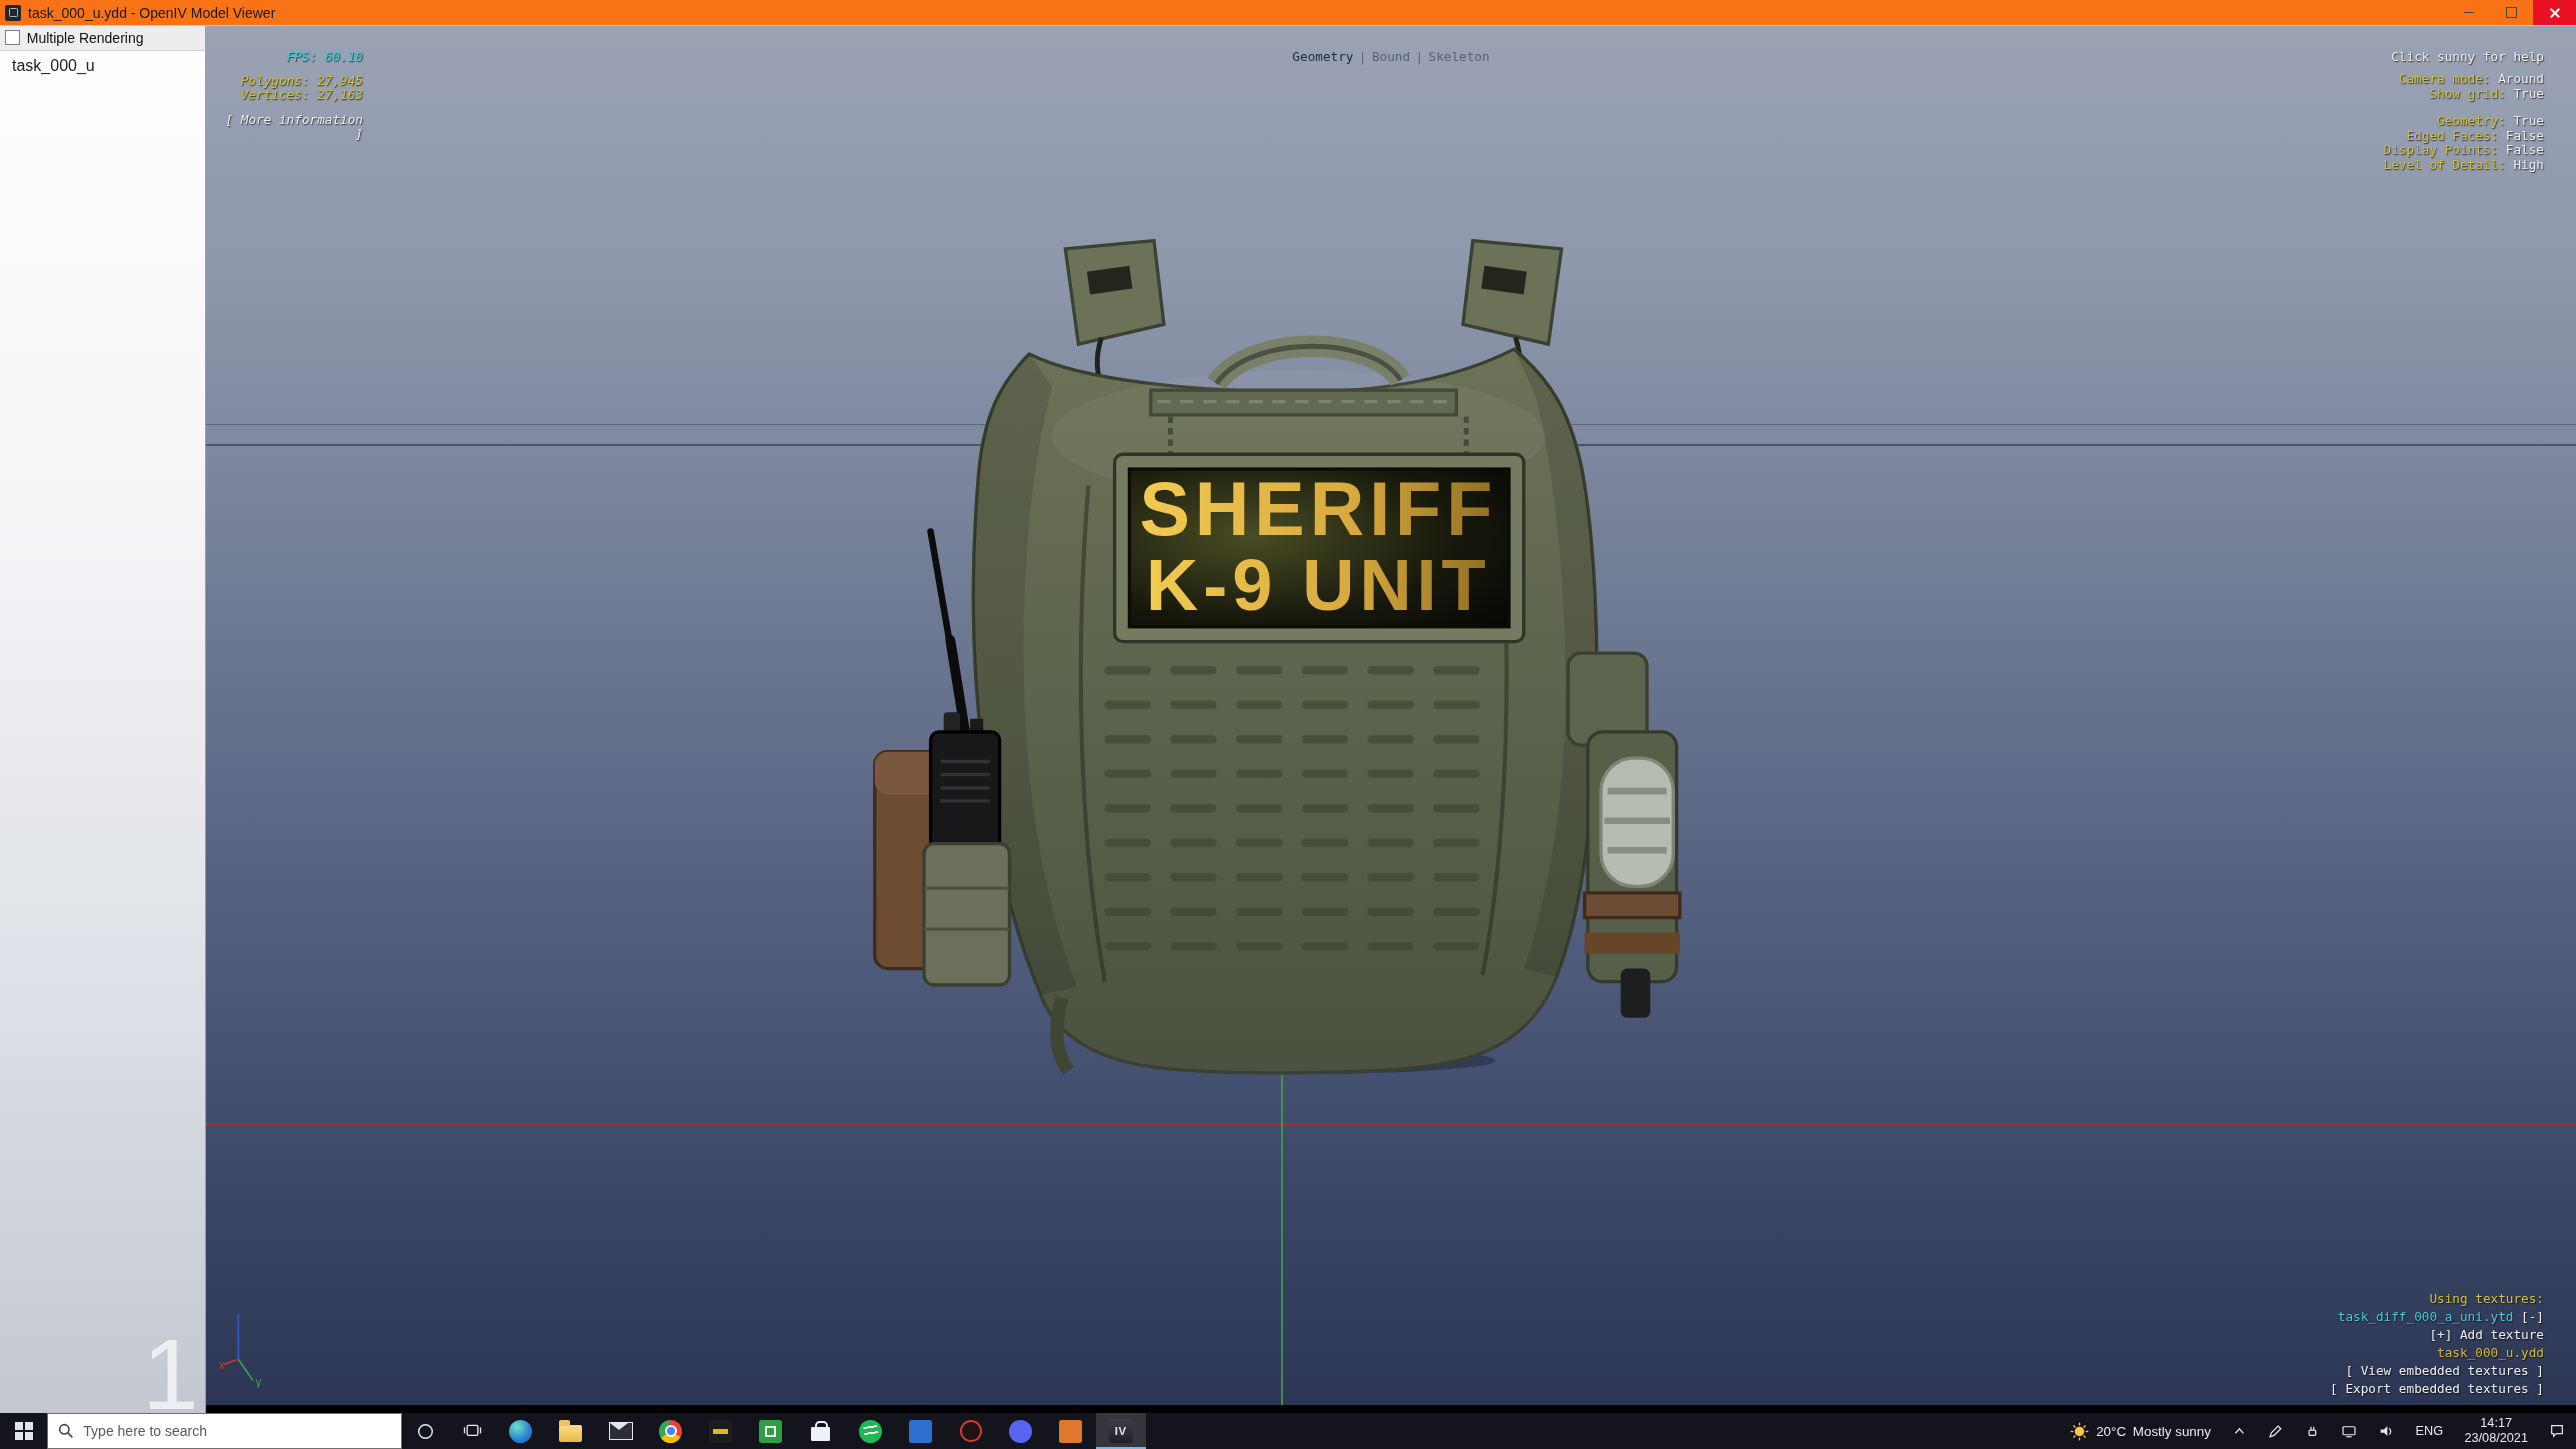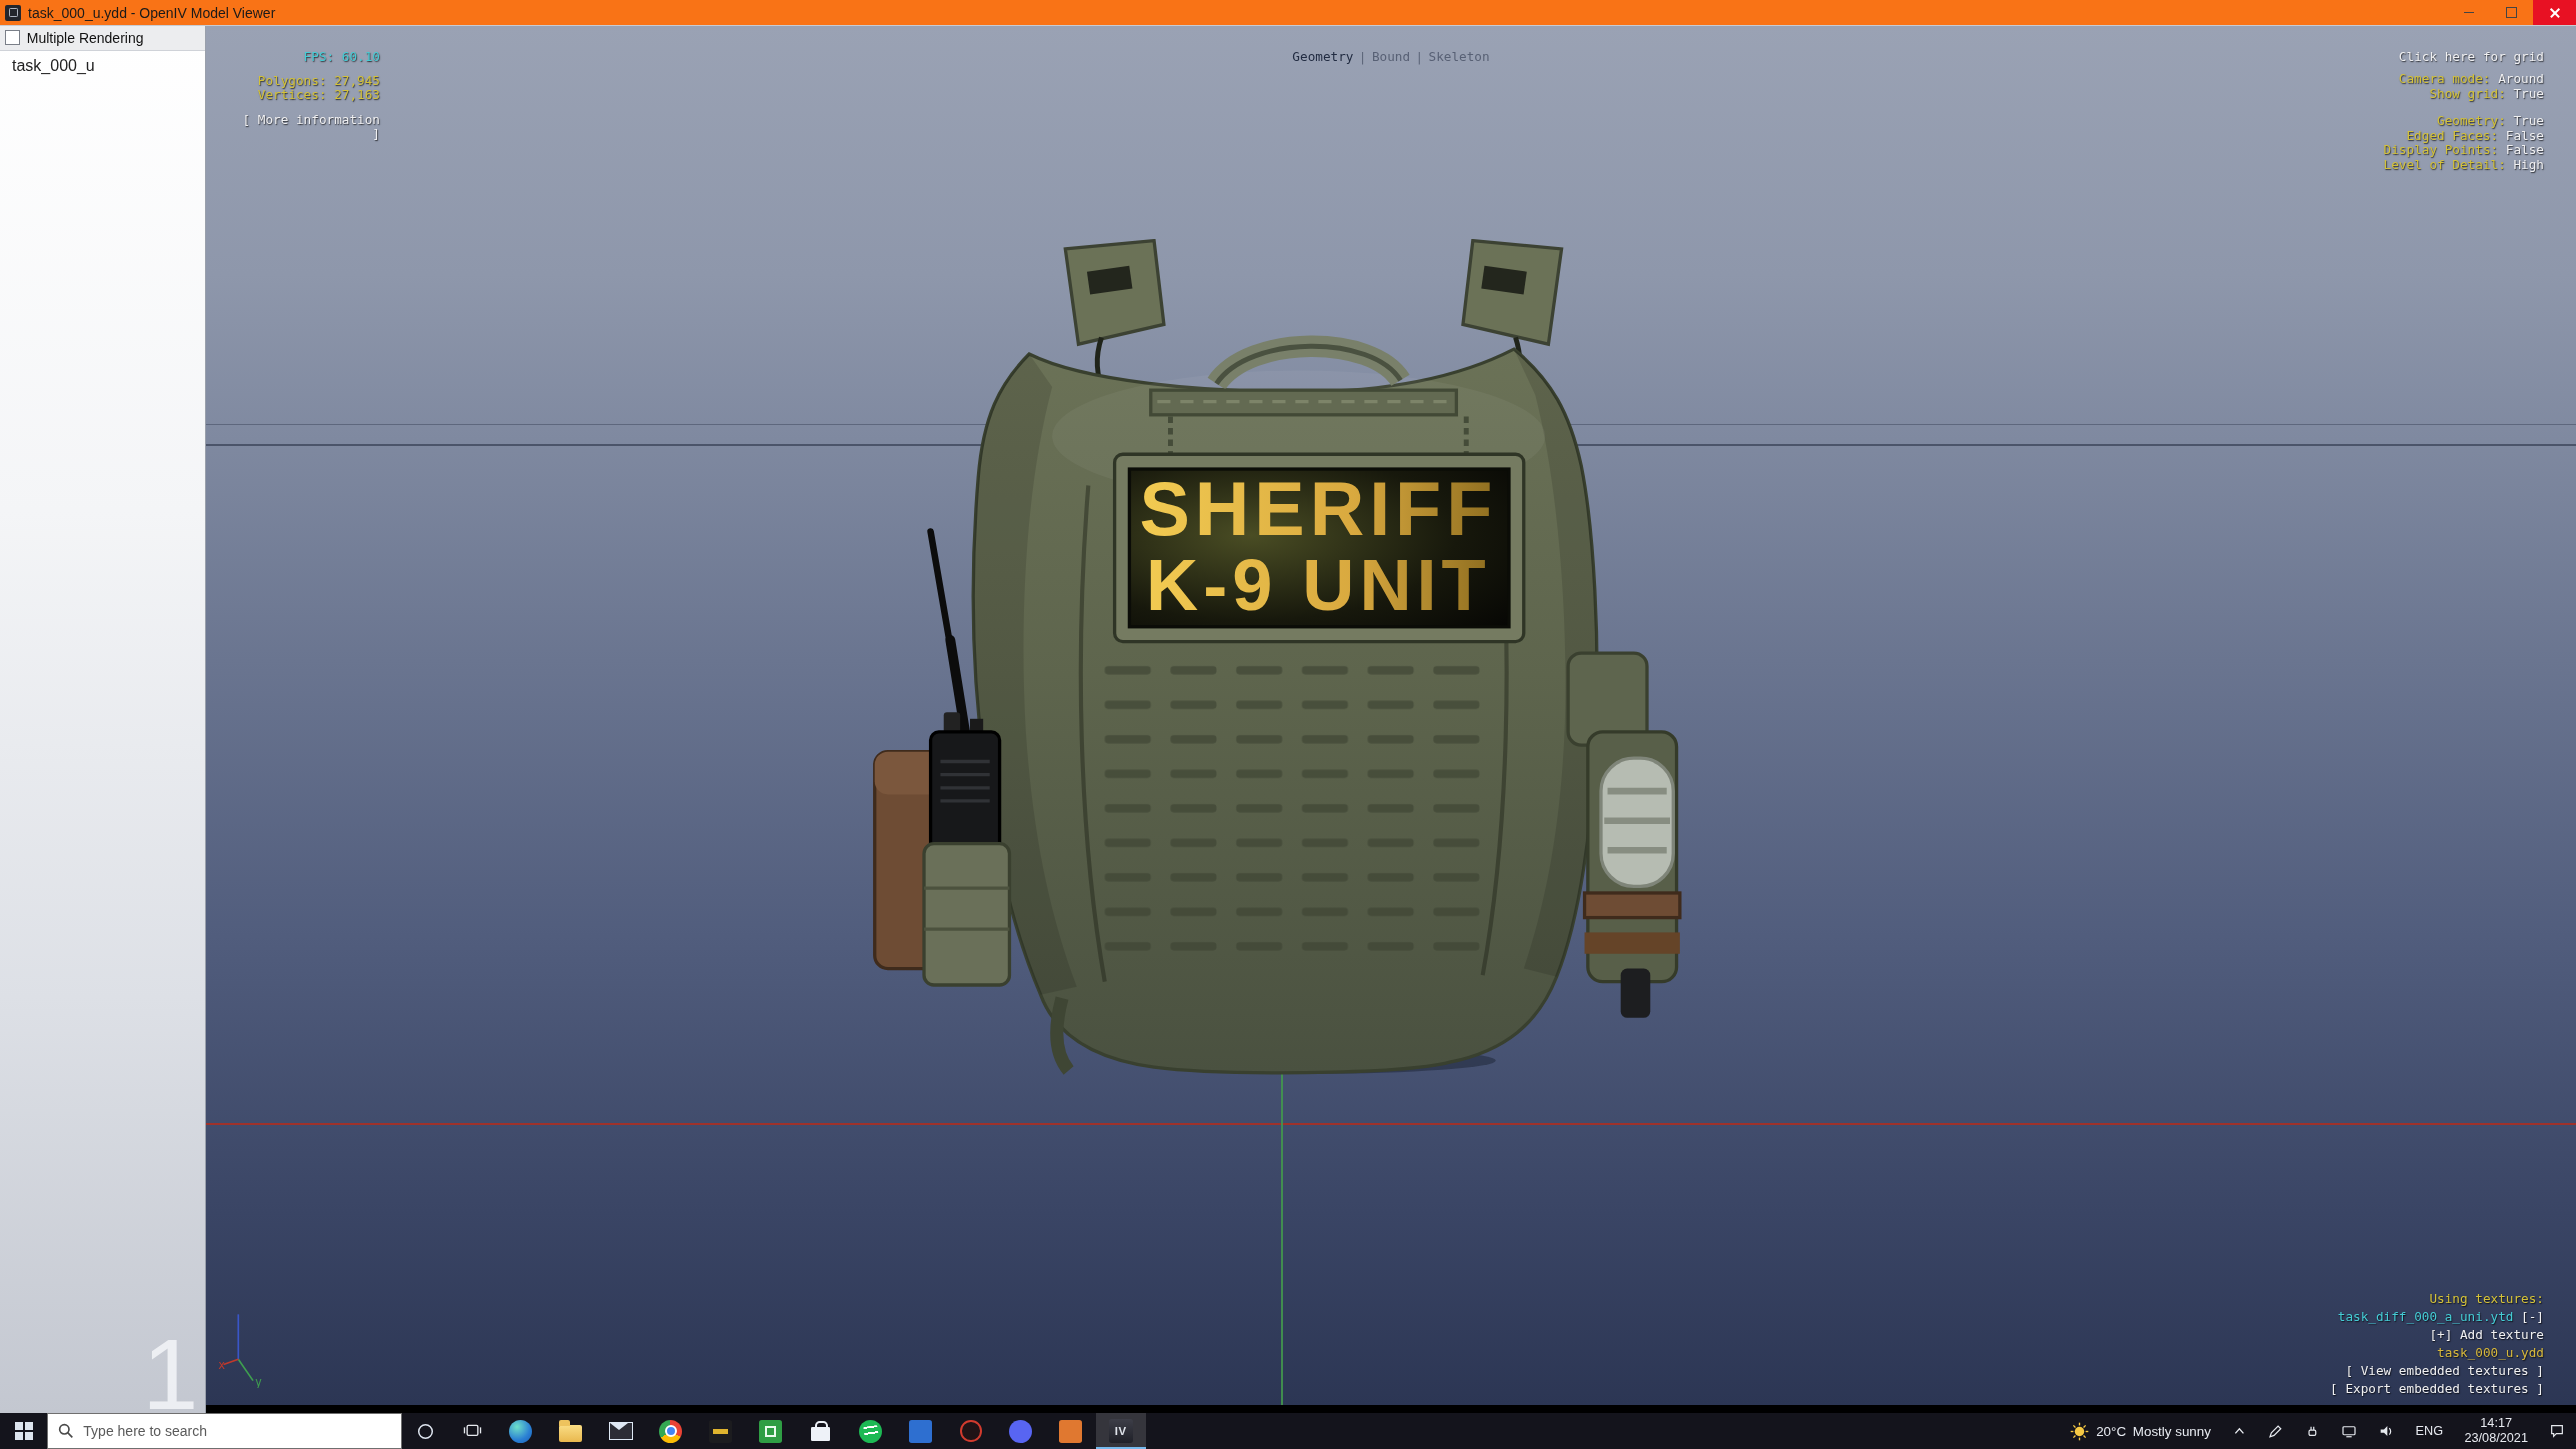"FPS: 60.10" .stats { font-style: none -> italic; left: 30px -> 13px }
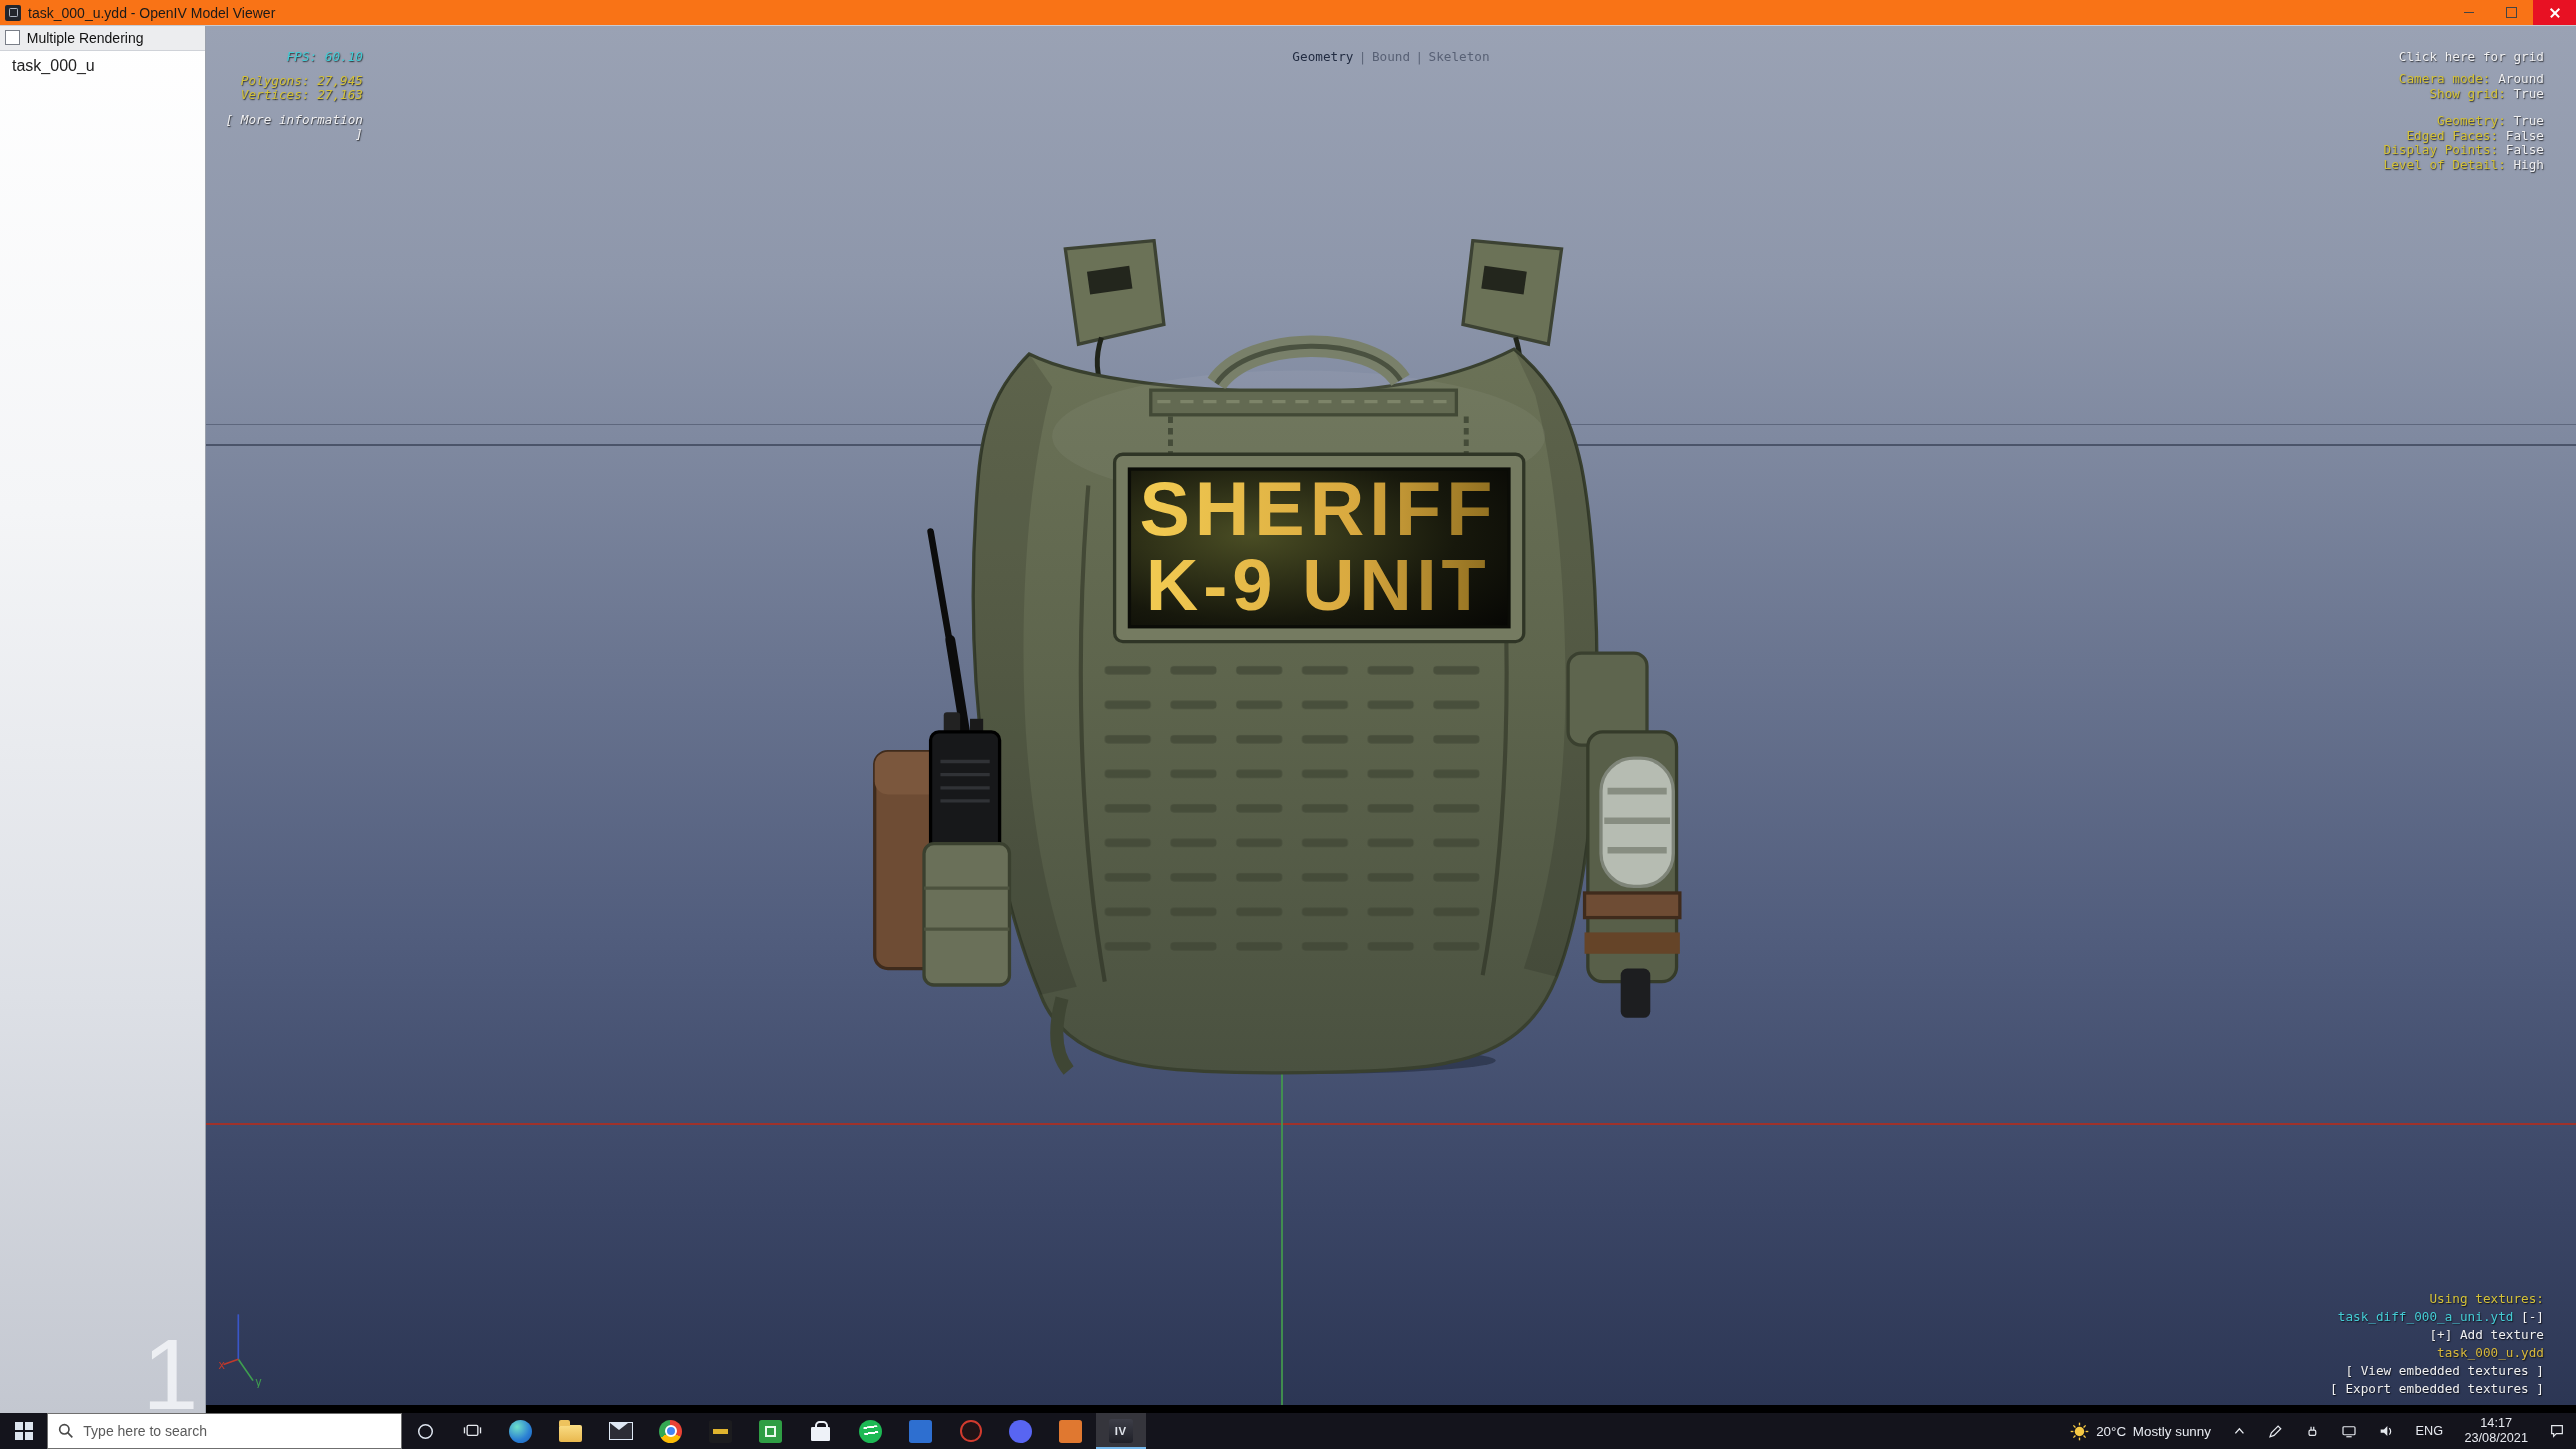"Click here for grid" div.c-white { text: here for grid -> sunny for help }
